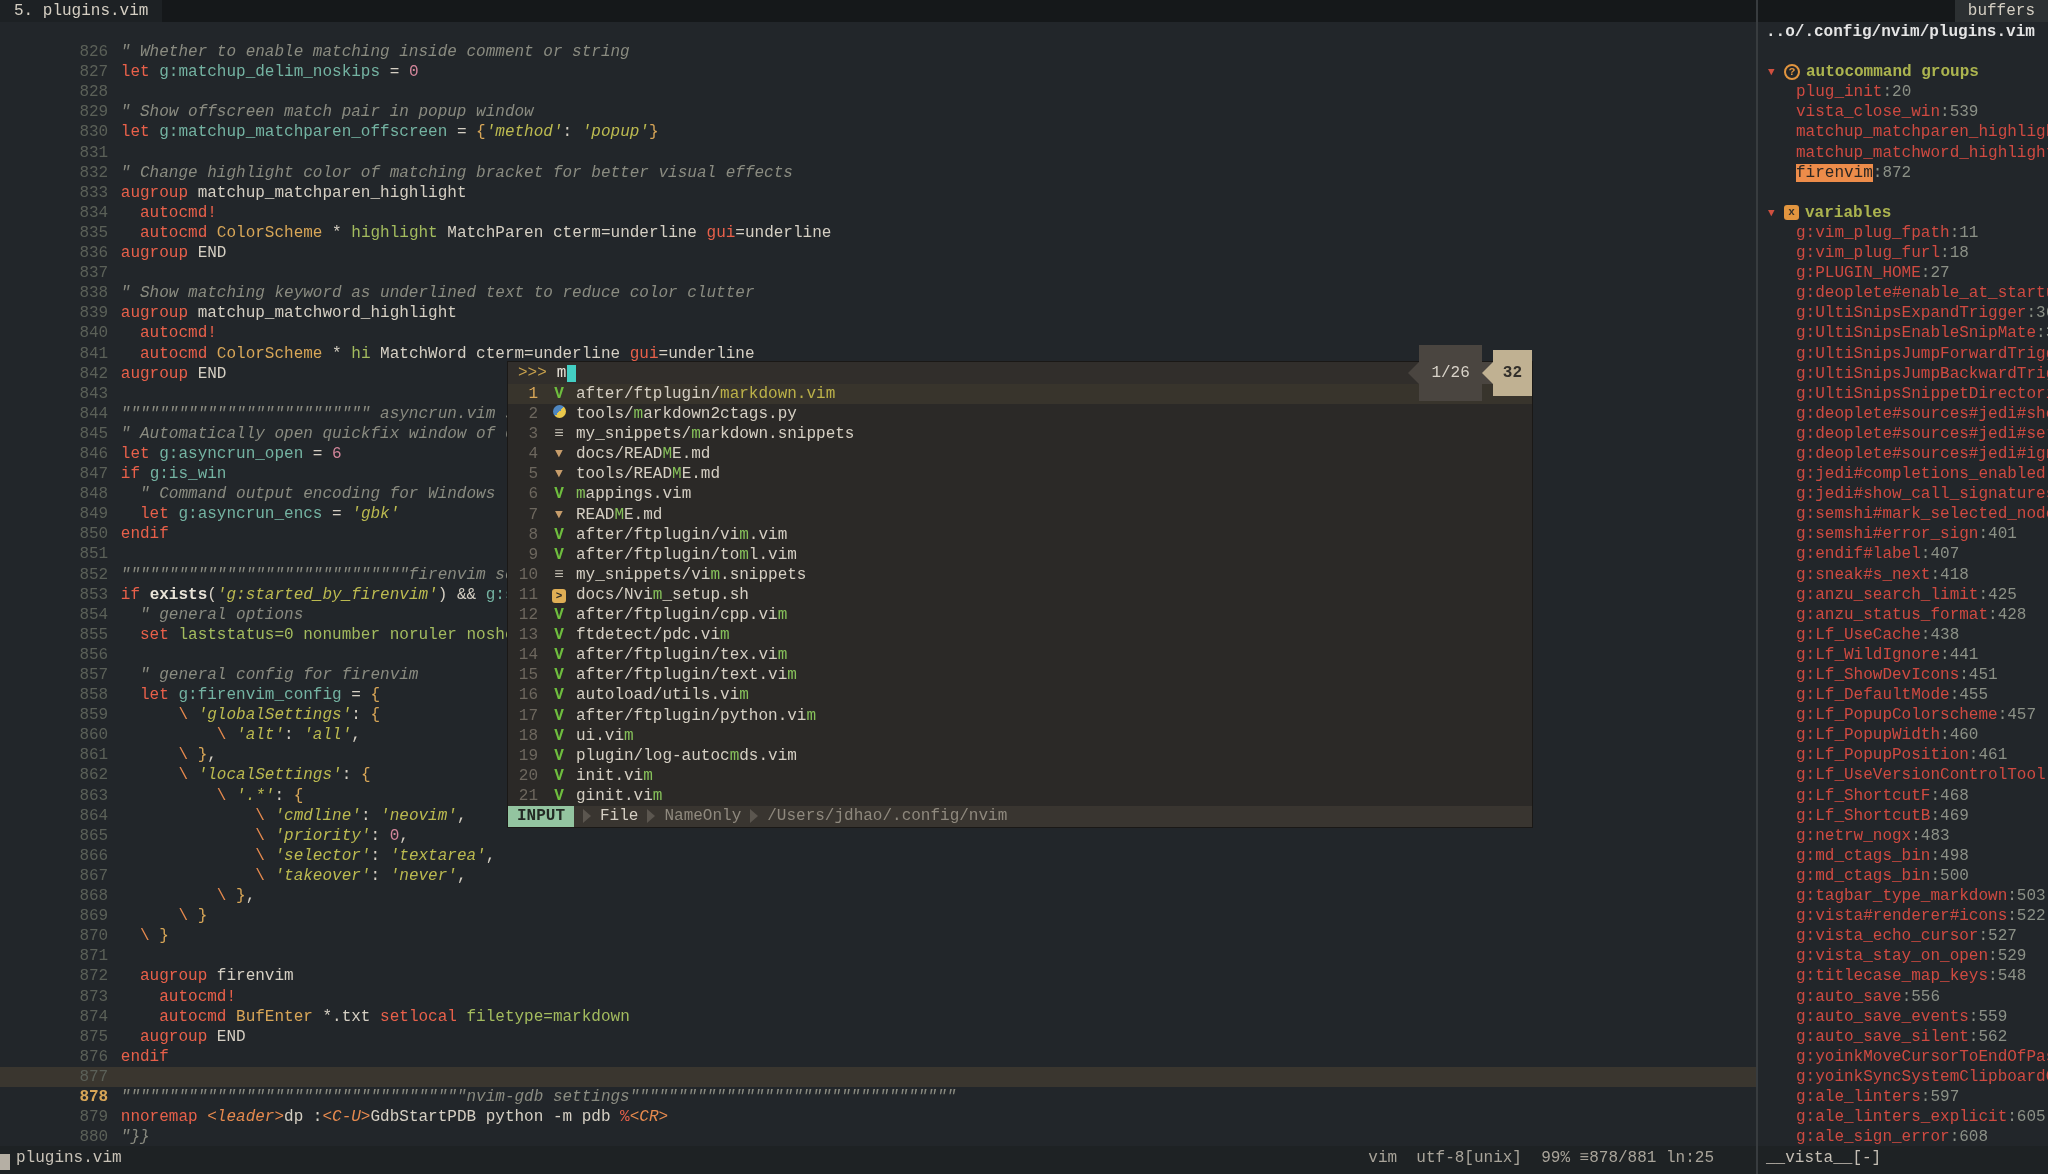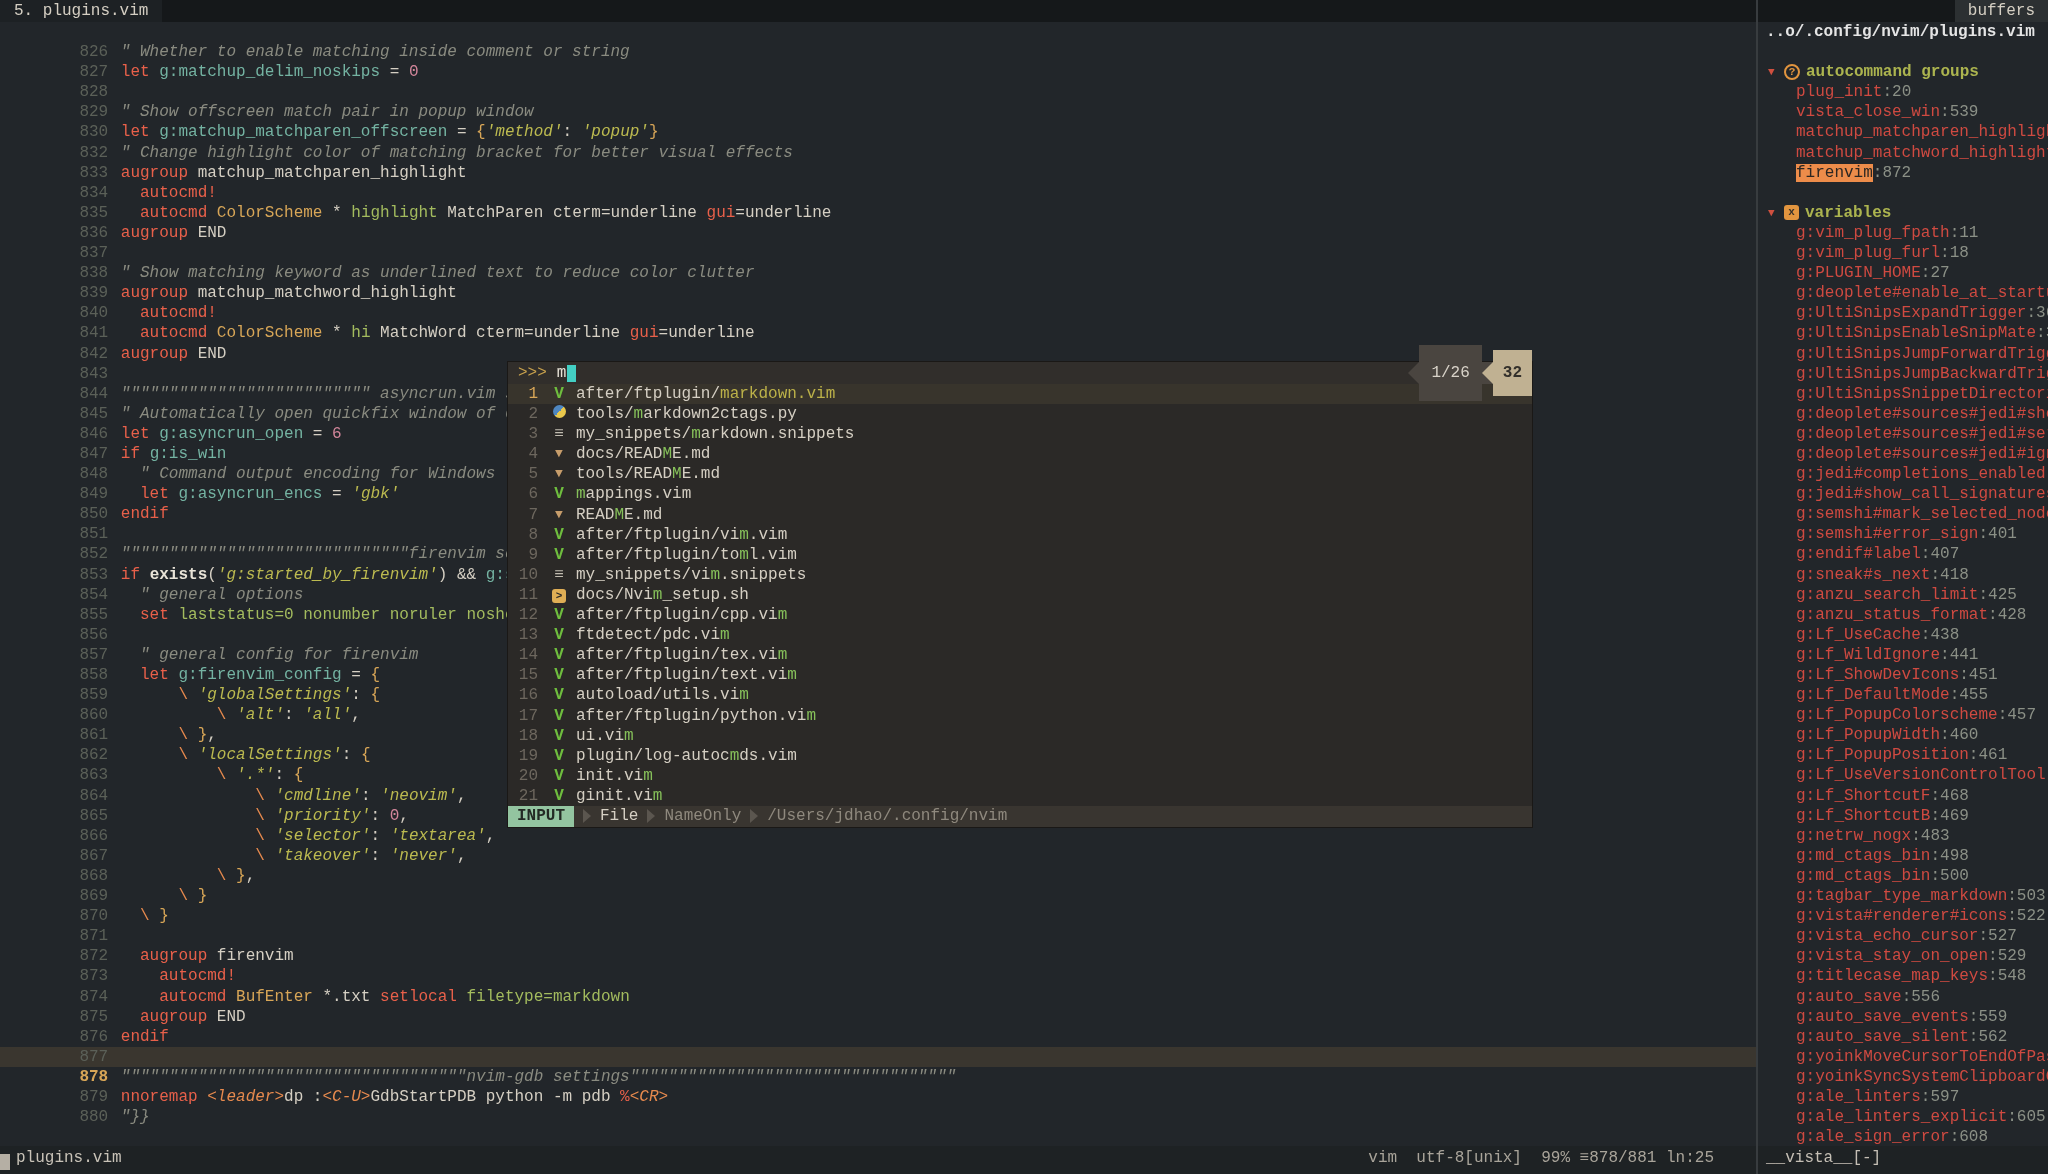"831" div.line { html: none -> <div> <span>831</span><span></span> </div> }
